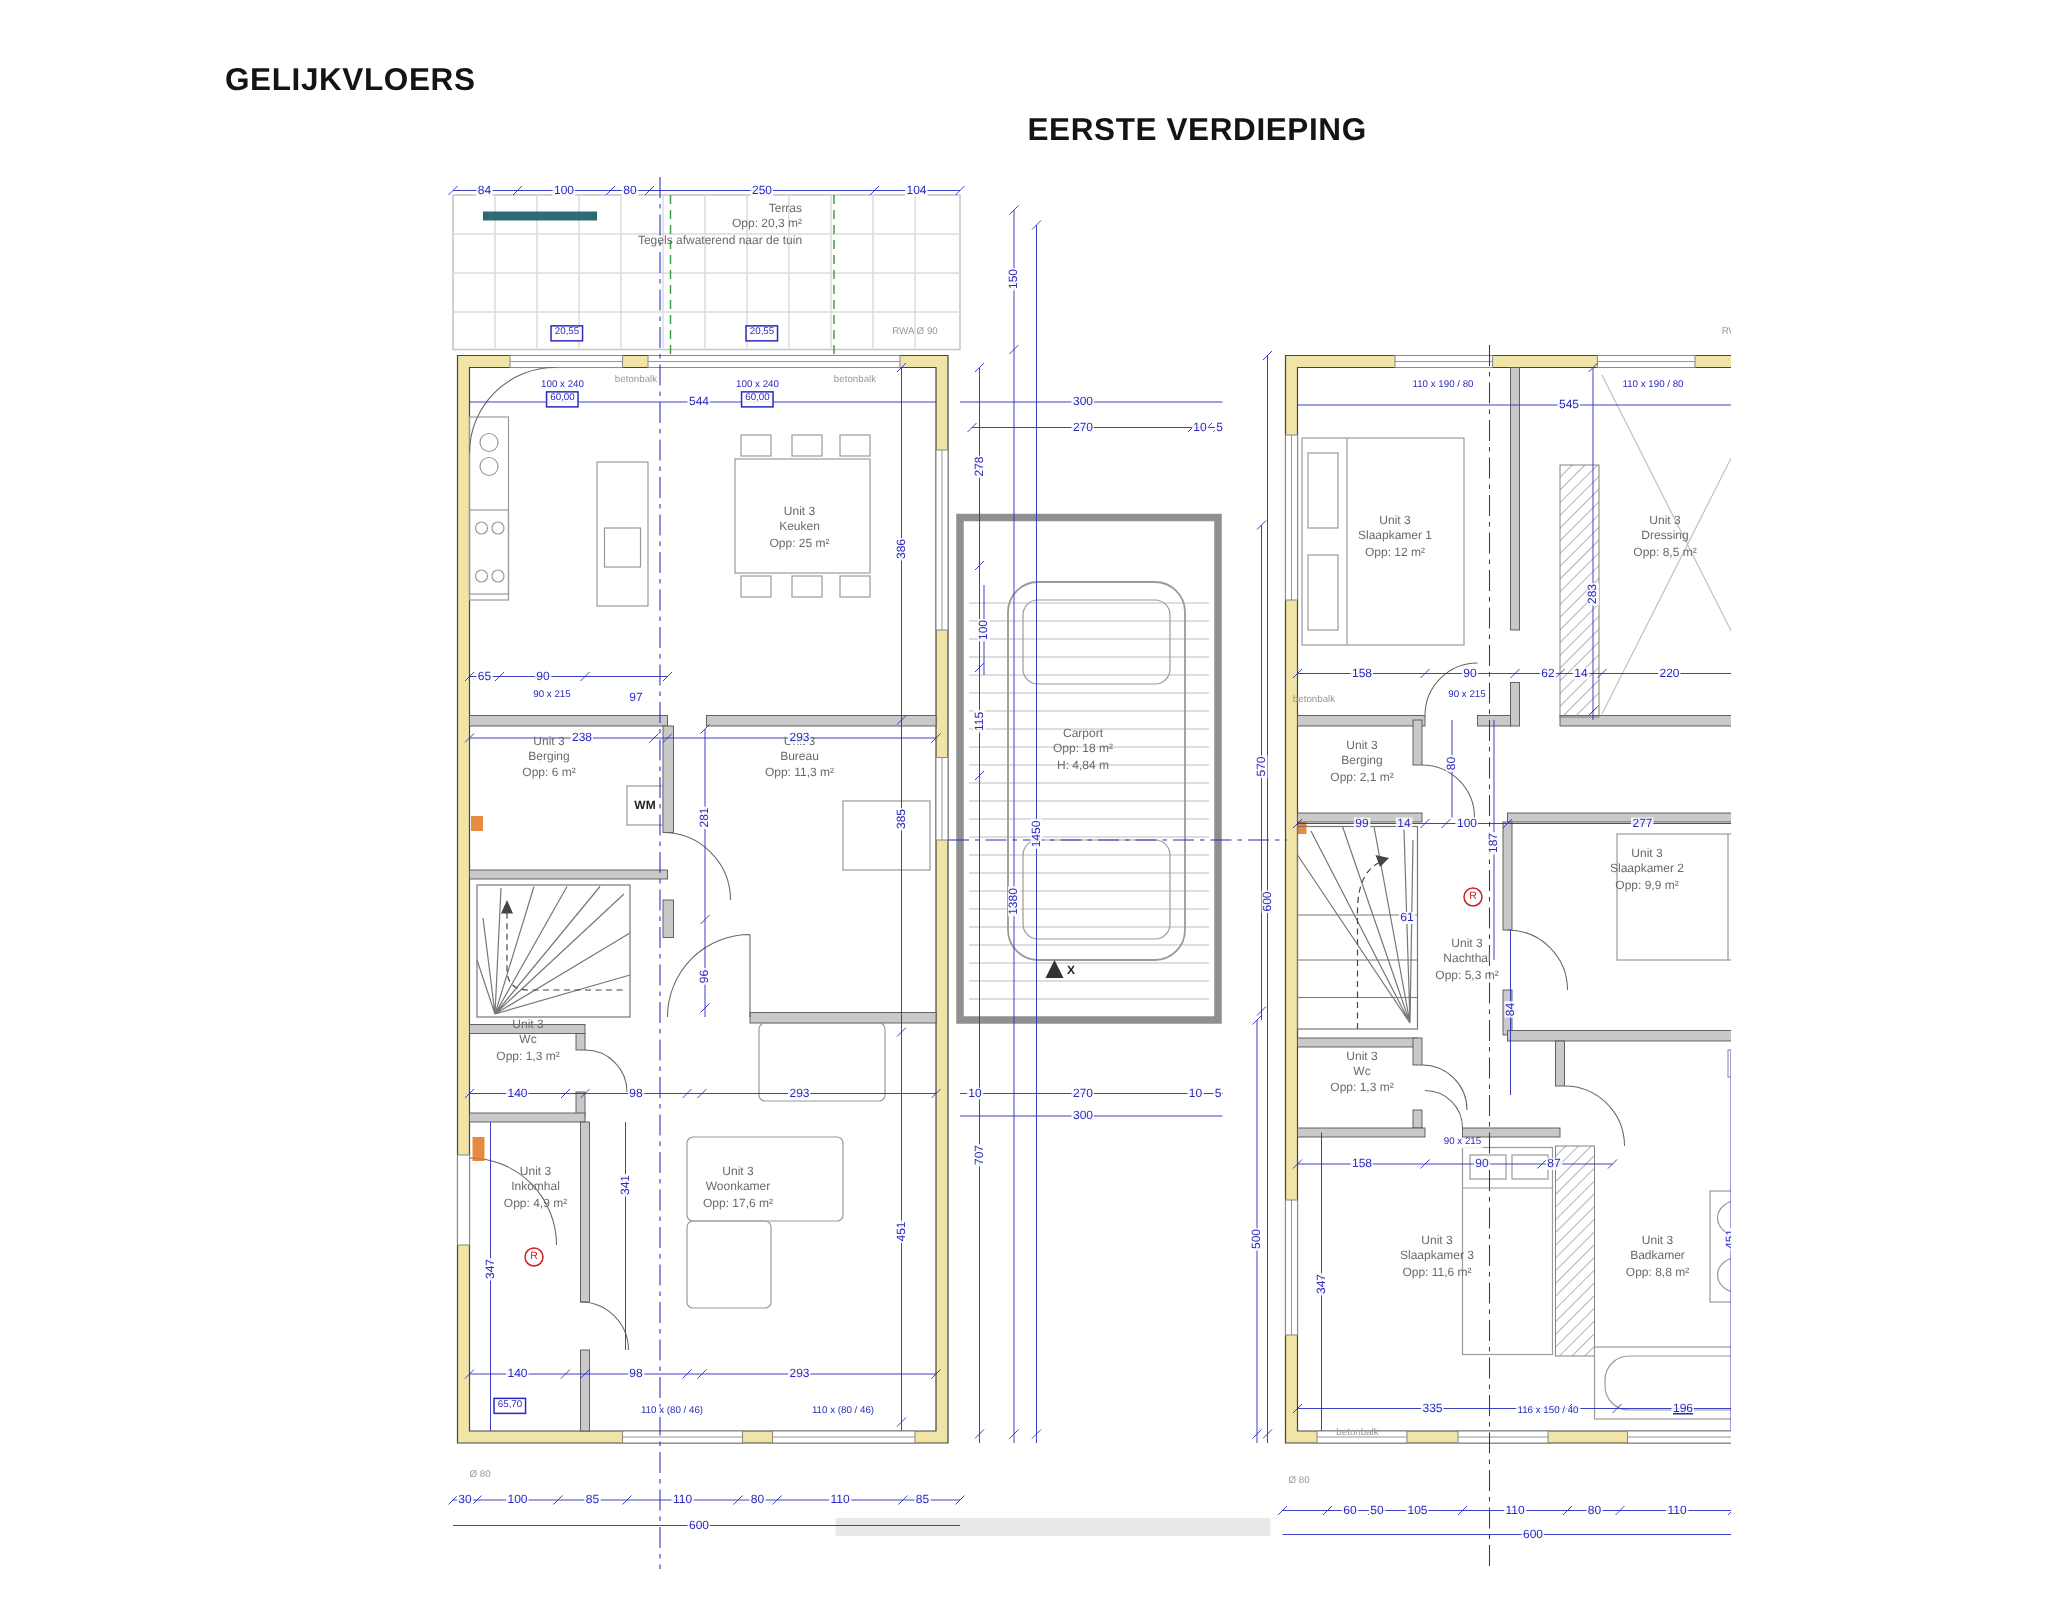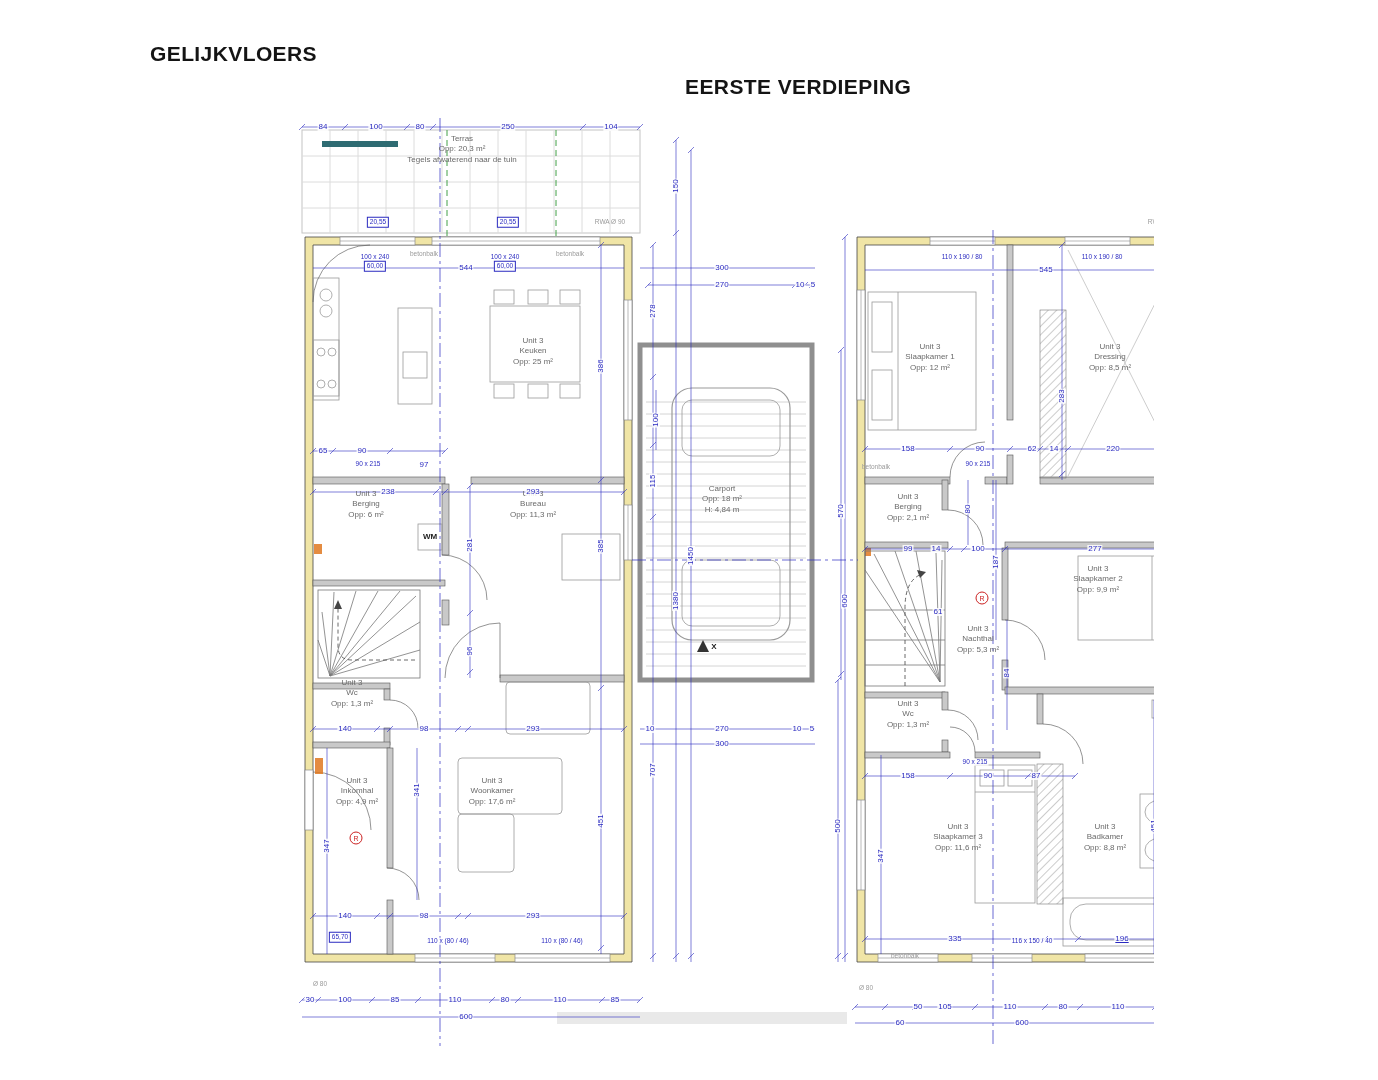"Terras" div.room { left: 462px -> 480px; text-align: none -> right }
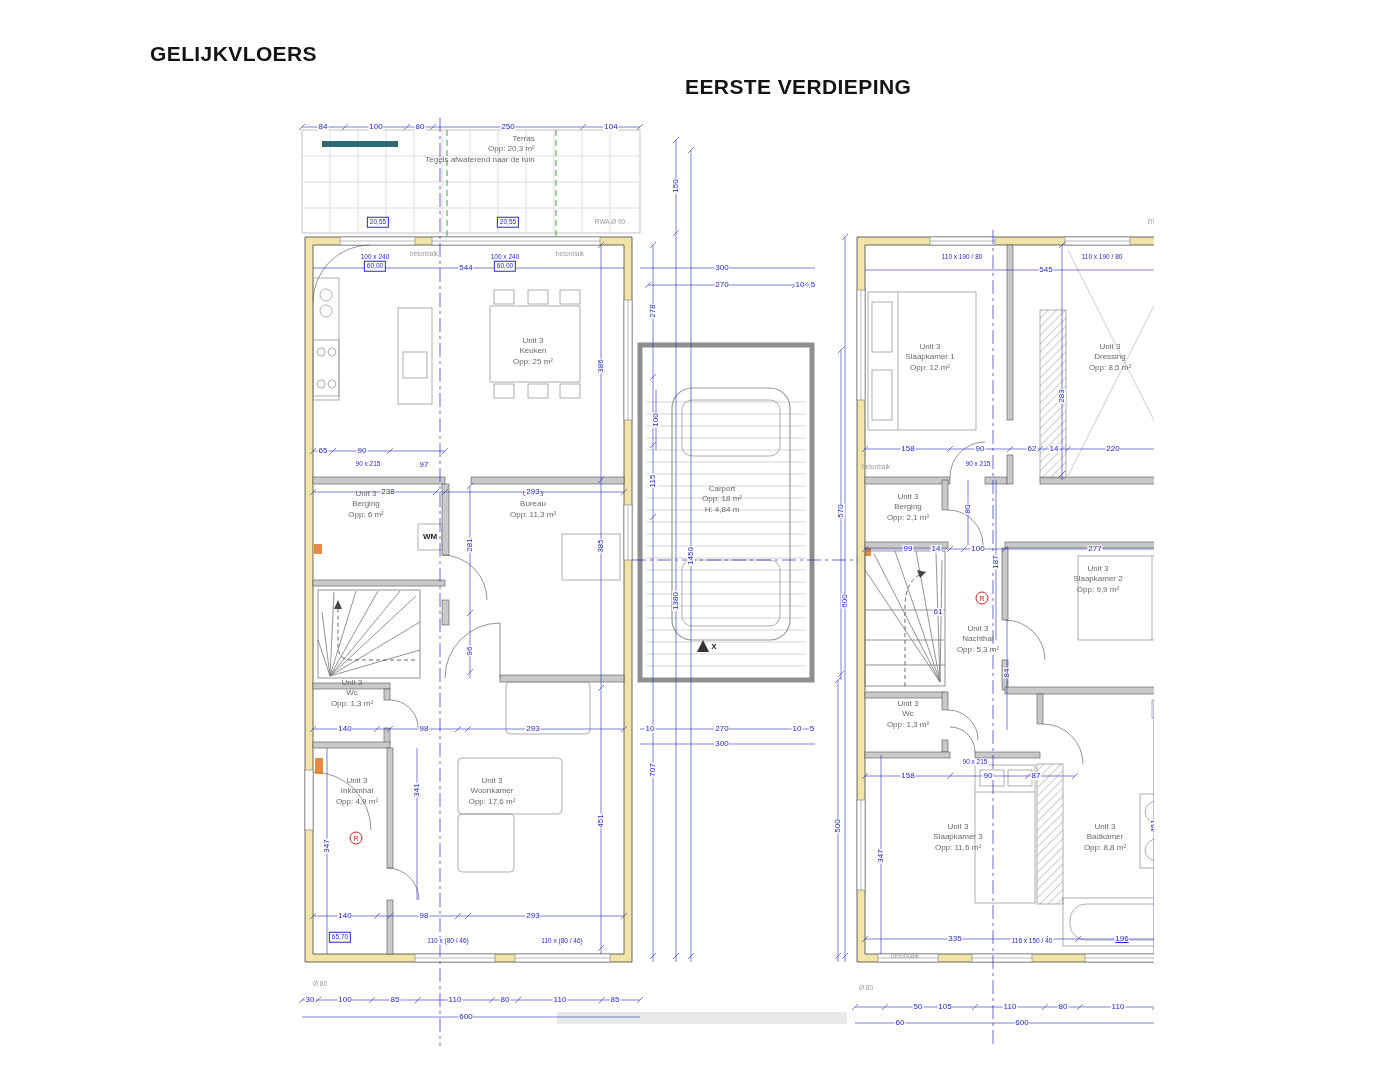"60" div.dim { margin-top: 16px -> none }
